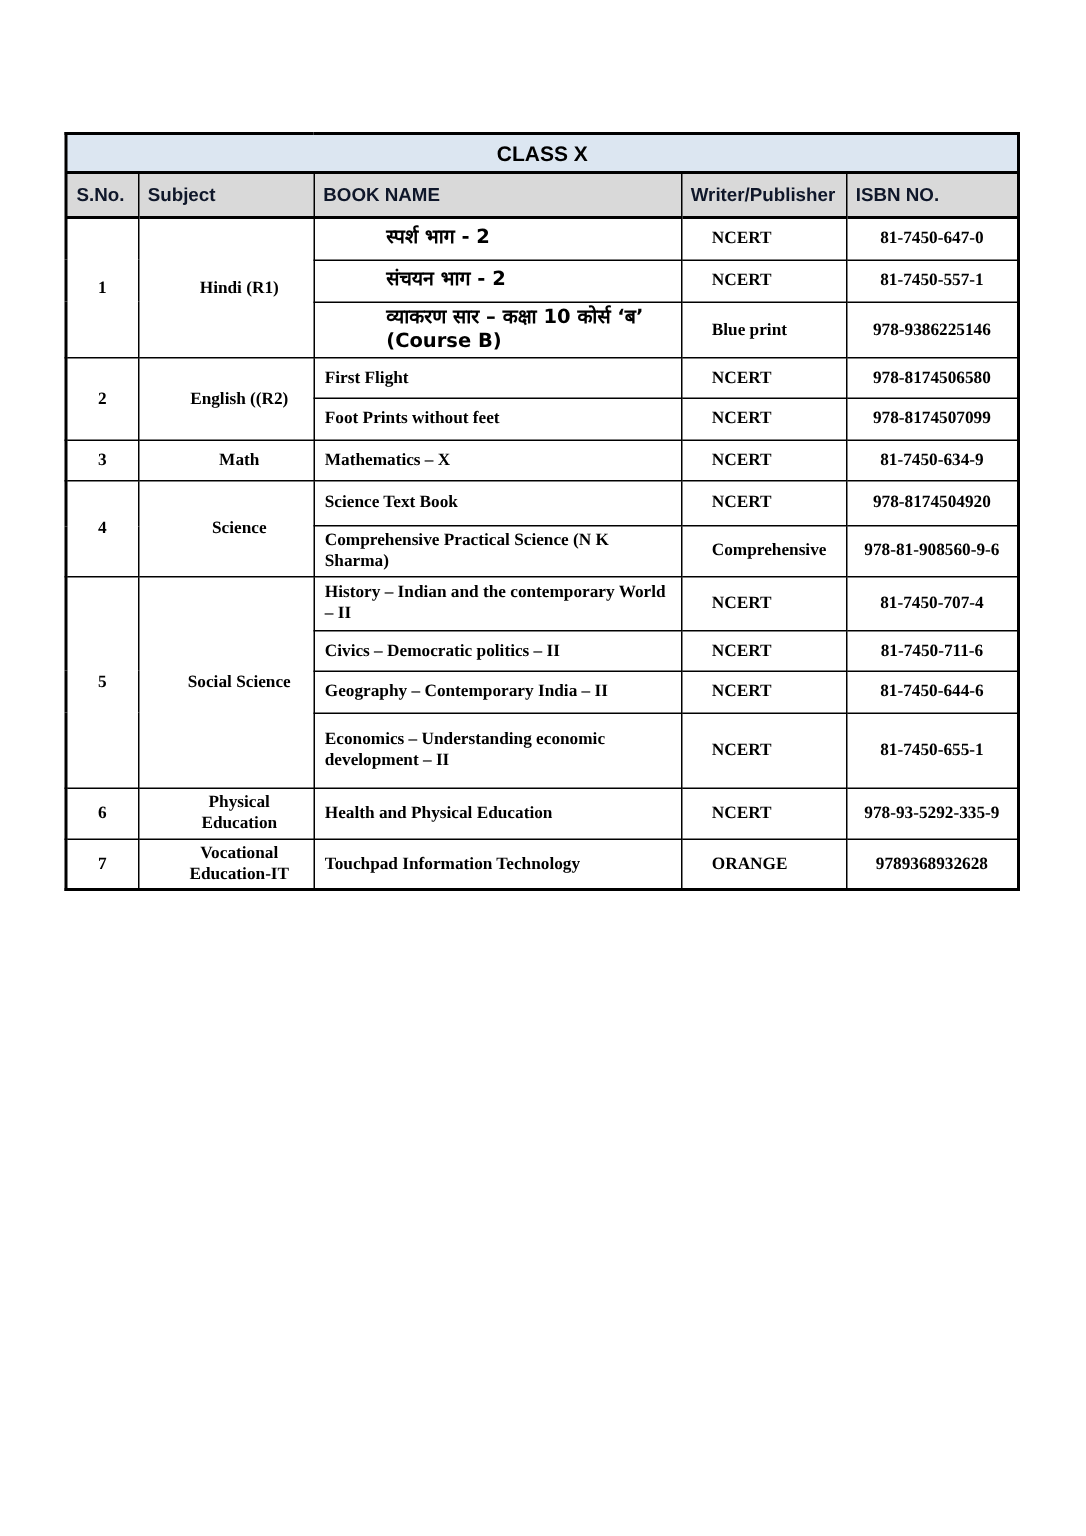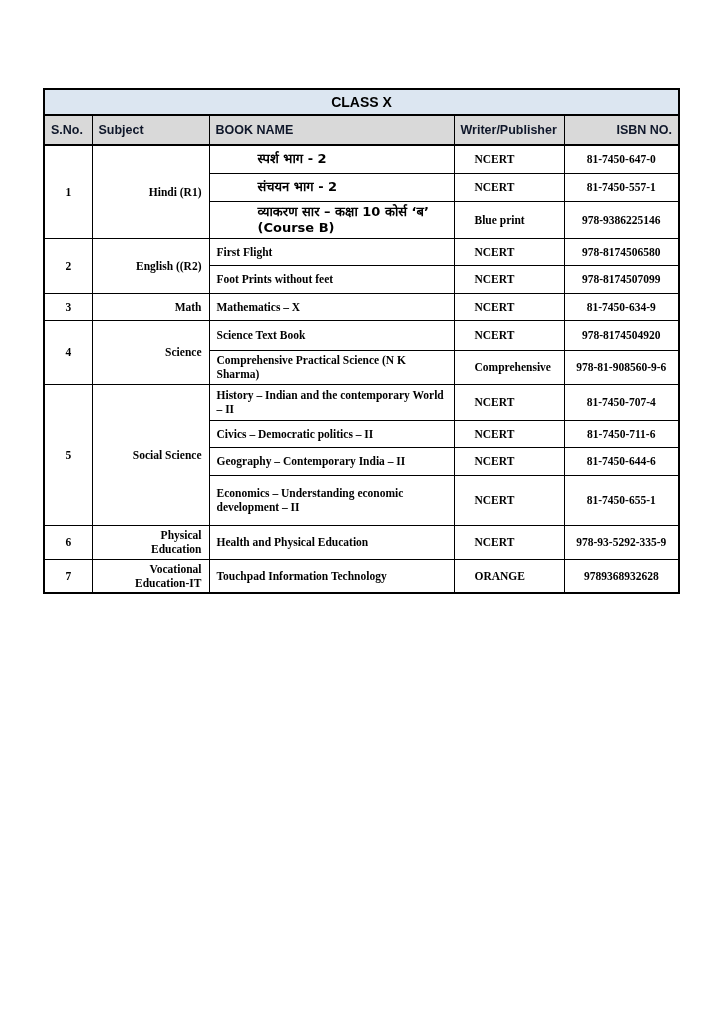"ISBN NO." tr.header-row th.h-center { text-align: right -> left }
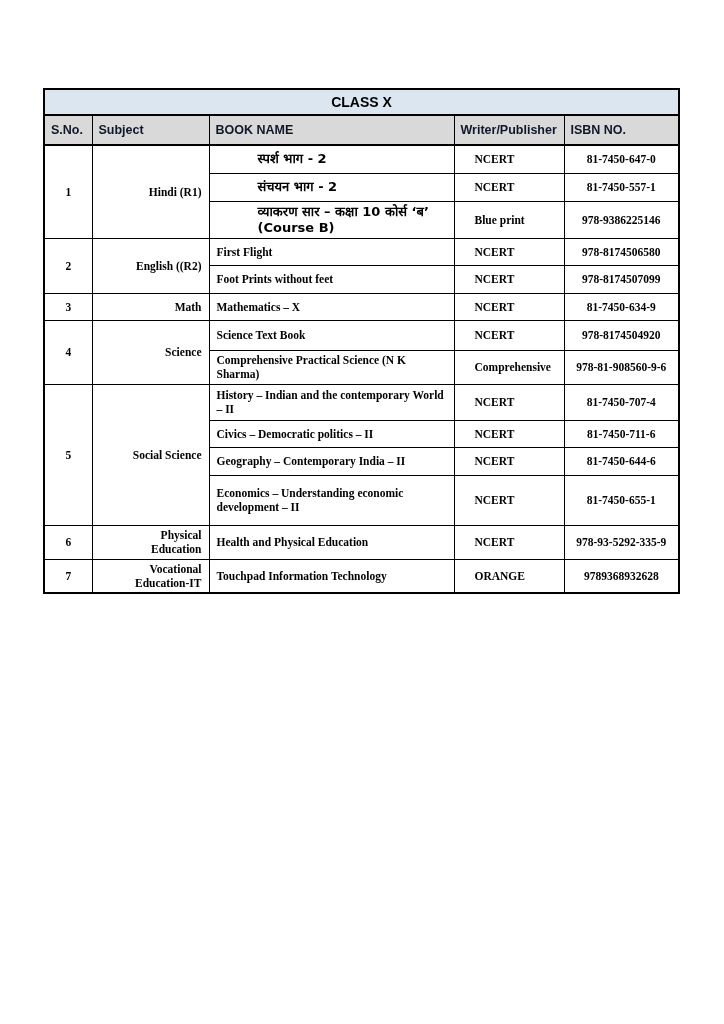"Hindi (R1)" td.c-subject { text-align: right -> center }
